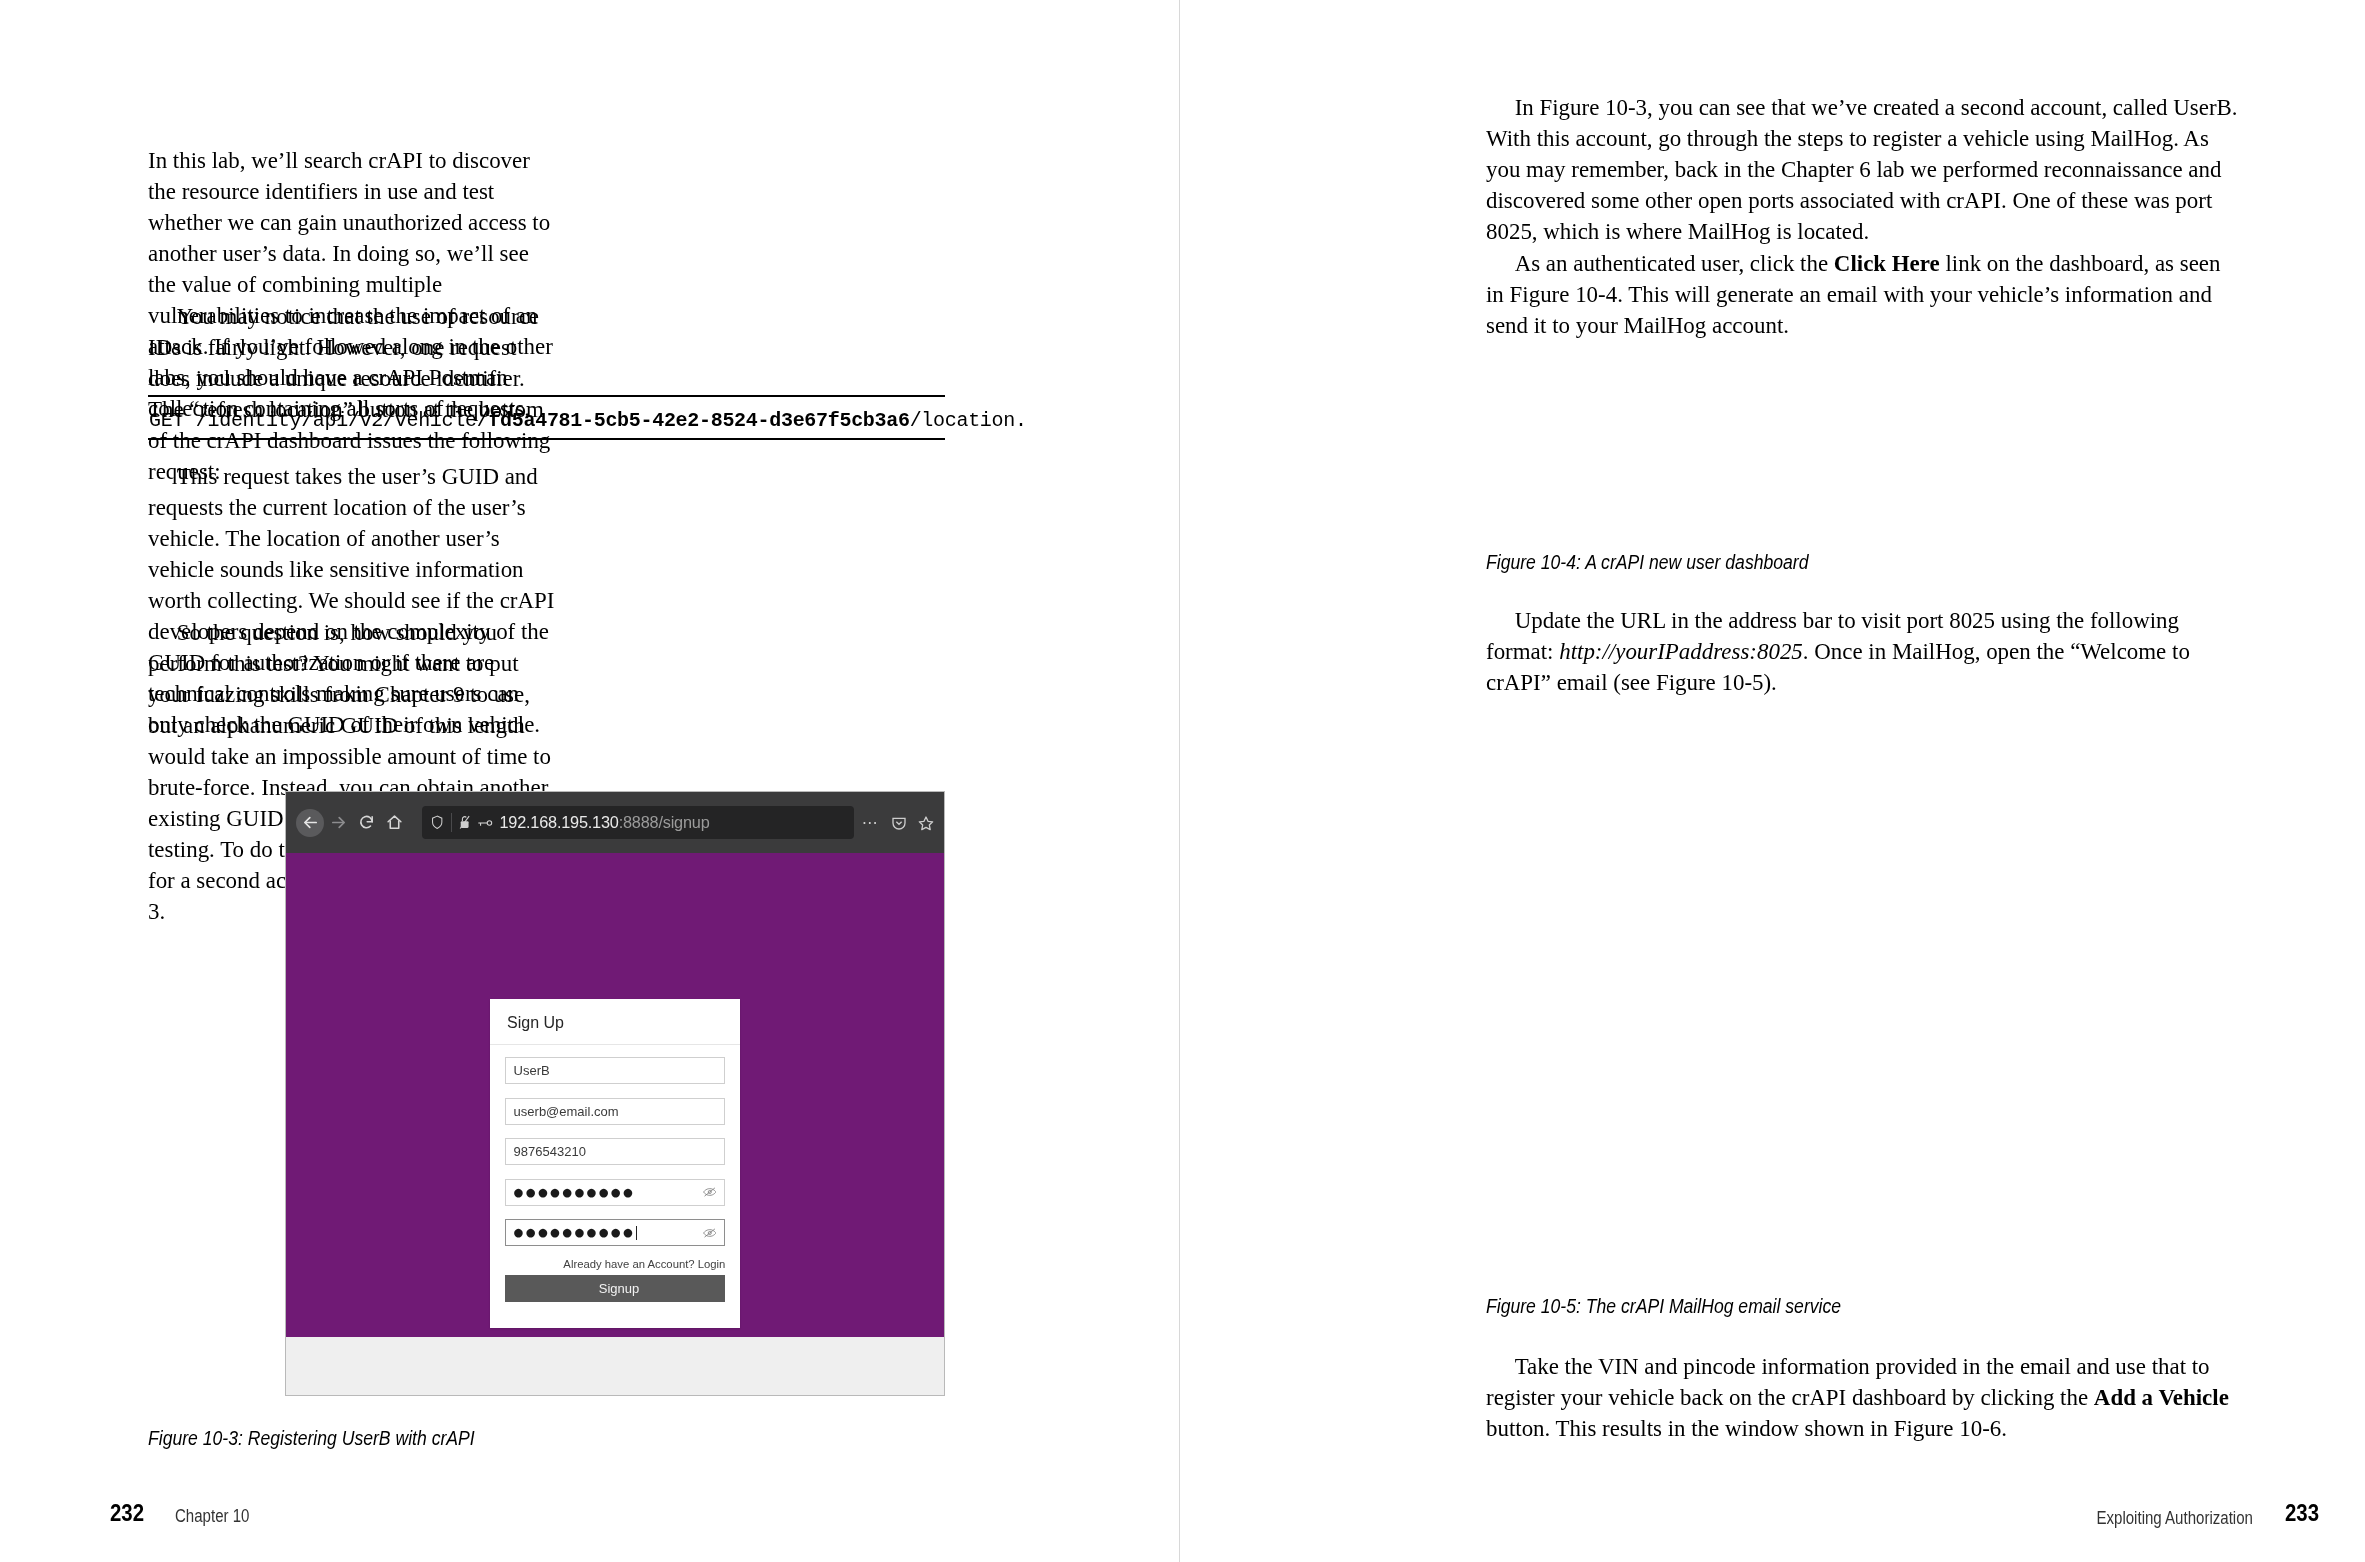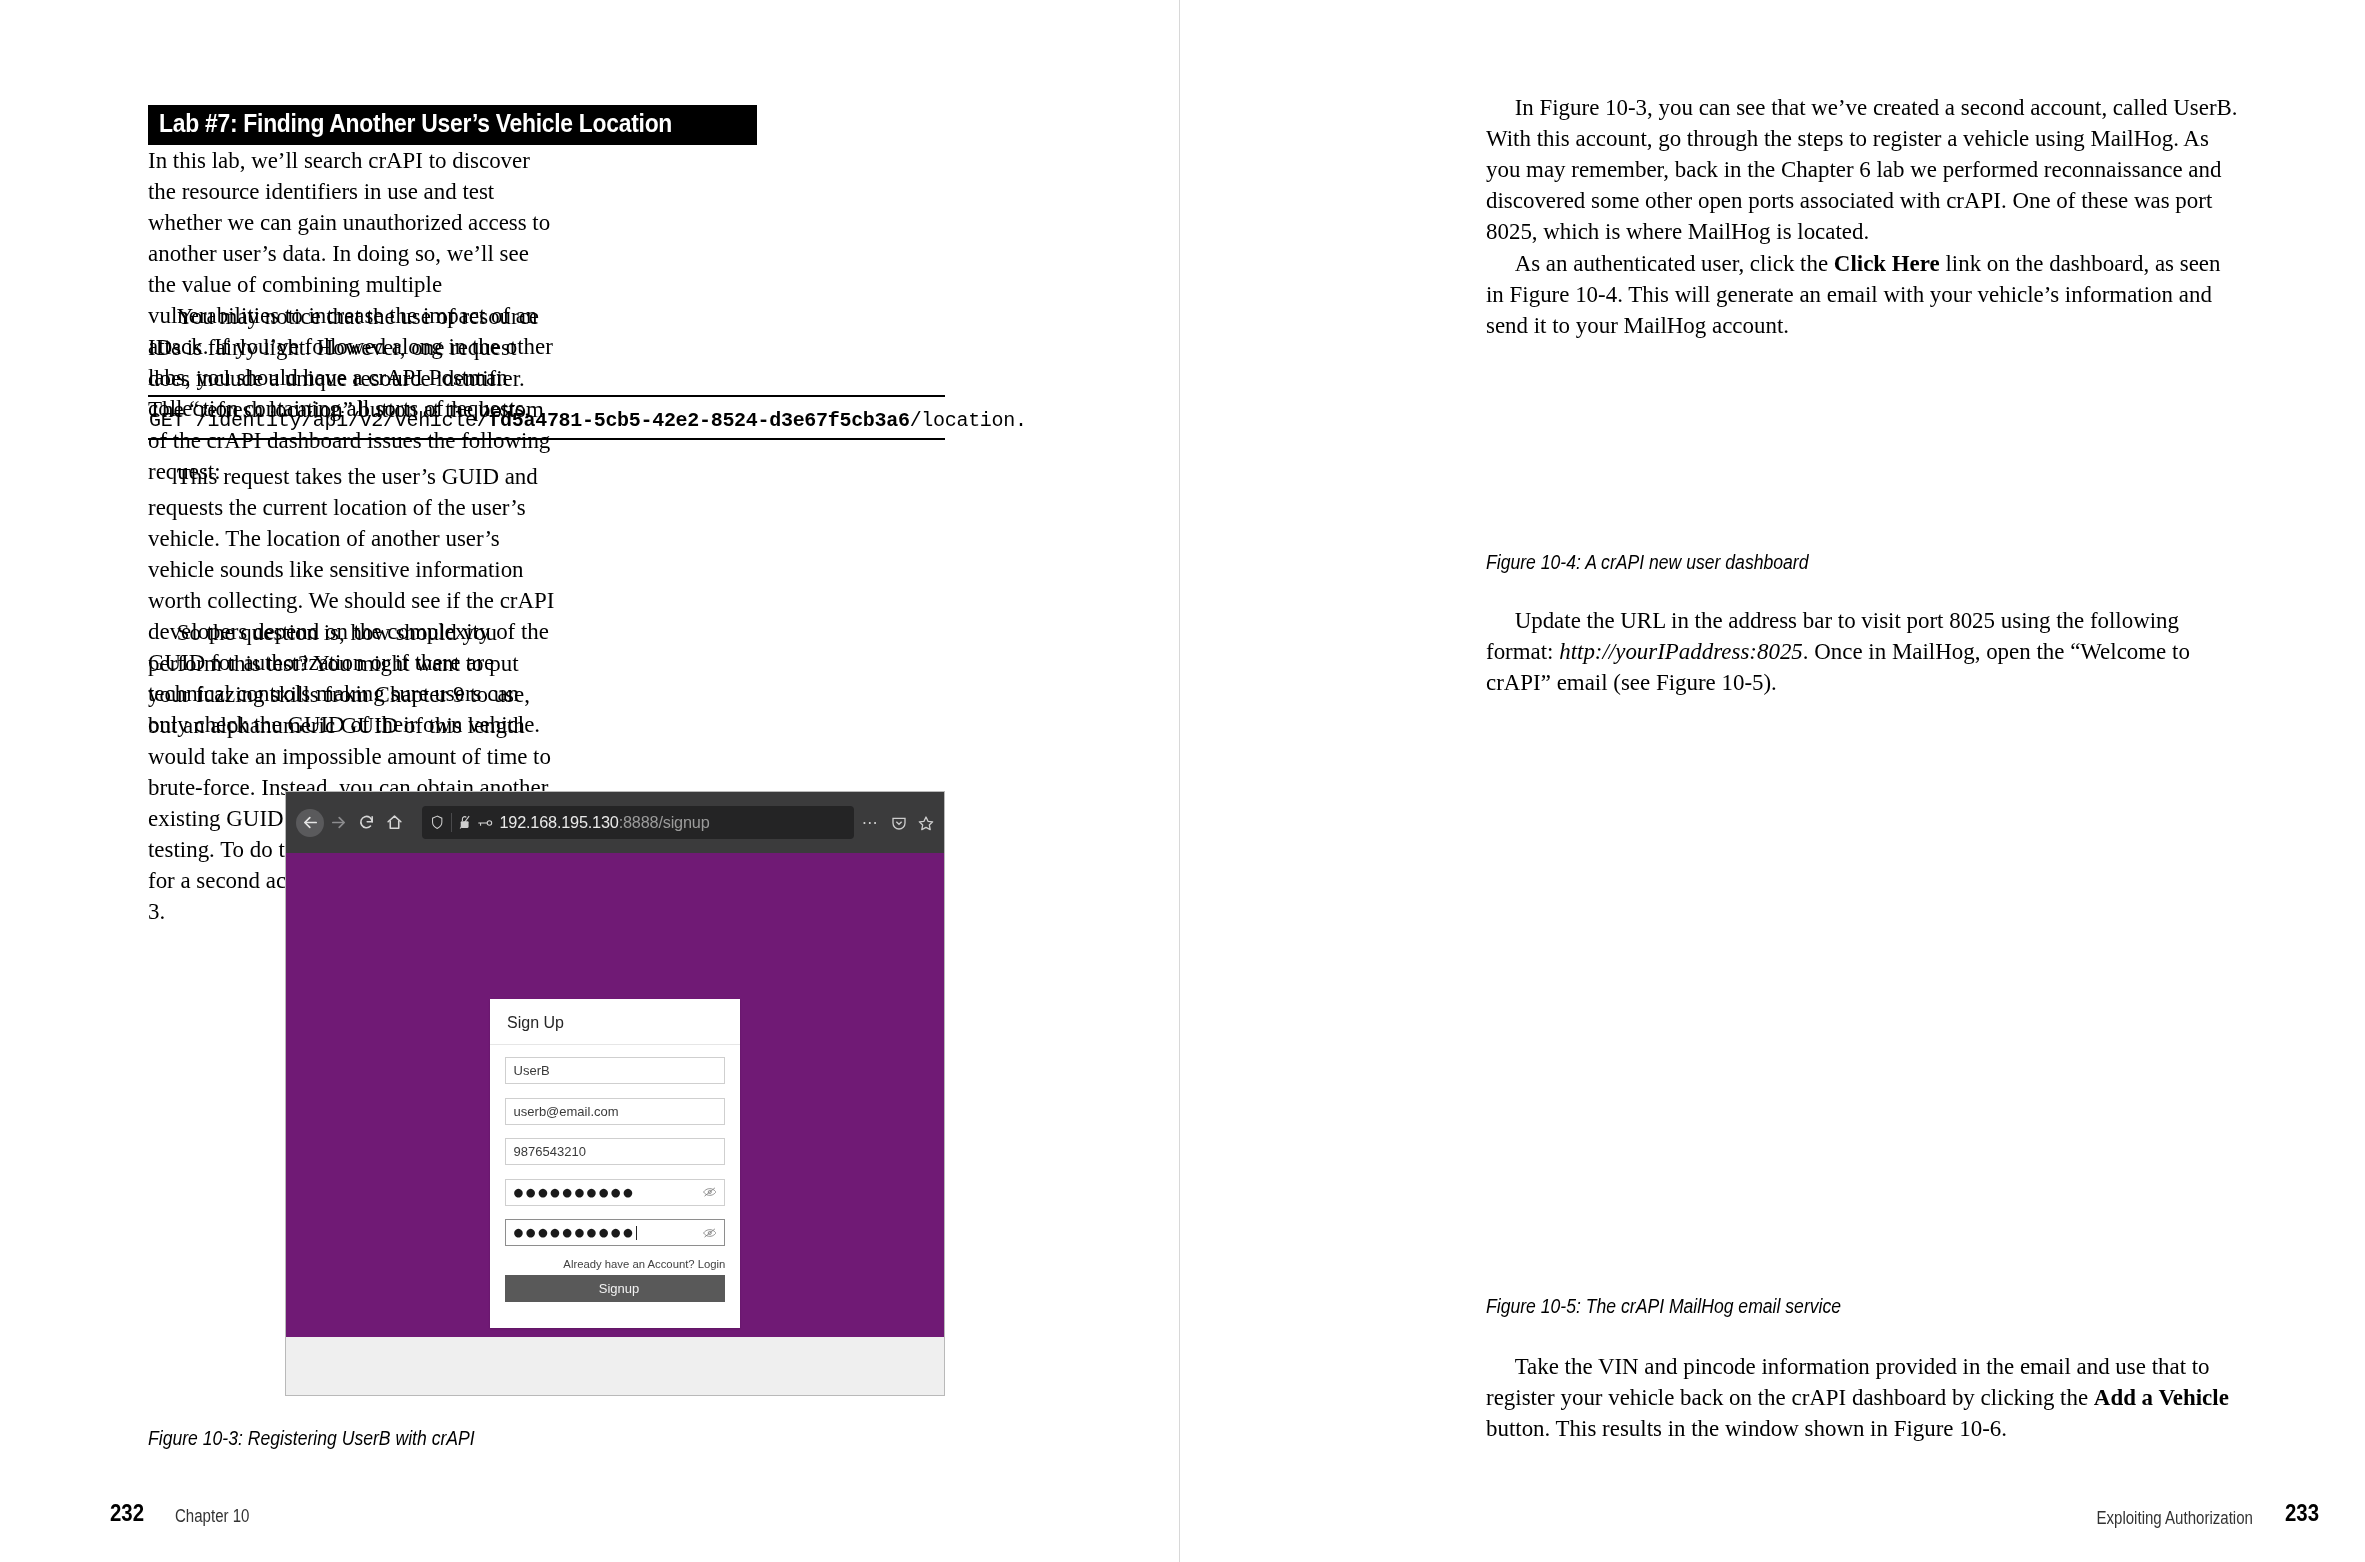"Lab #7: Finding Another User’s" div.lab-banner { html: <div> <div>Lab #7: Finding Another User’s Vehicle Location</div> </div> -> none }
